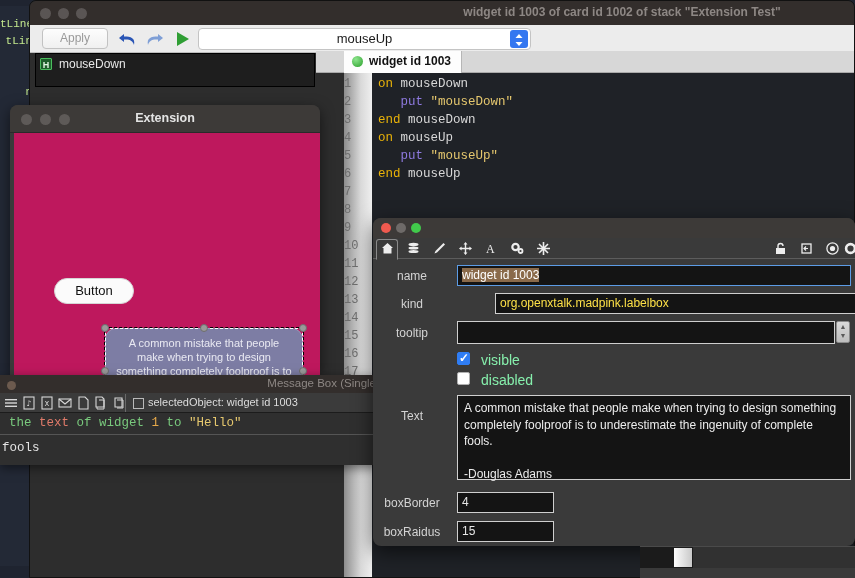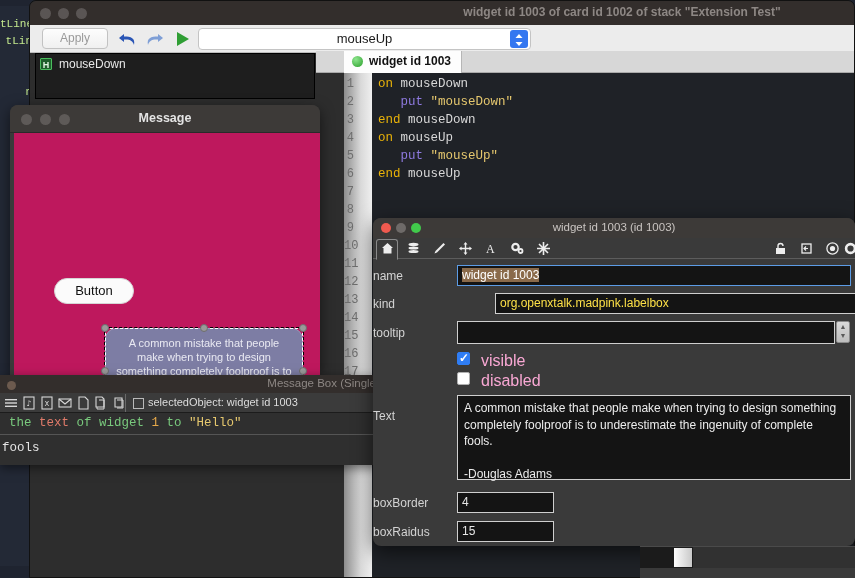"H mouseDown" #handler-list { height: 46px -> 34px }
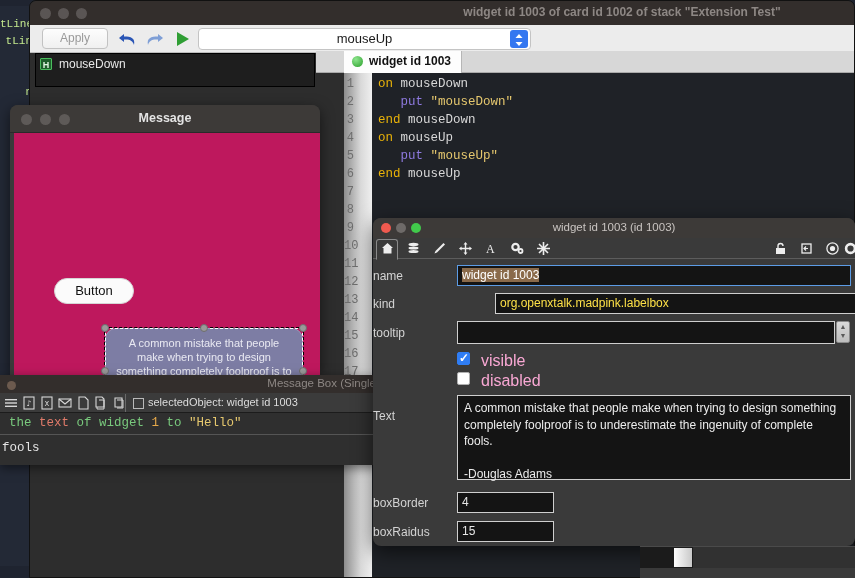"1 2 3 4 5" #gutter { padding-right: 18px -> 10px; text-align: right -> none }
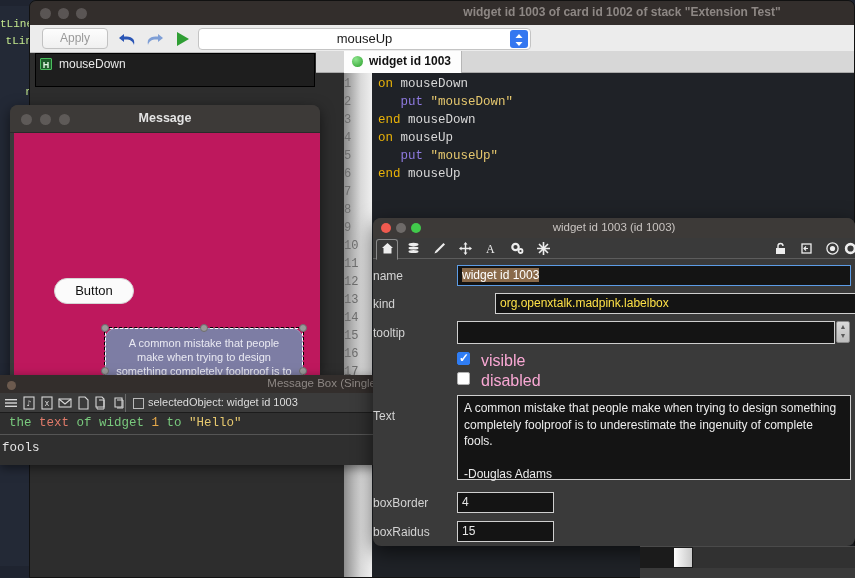"Message" div { text: Message -> Extension }
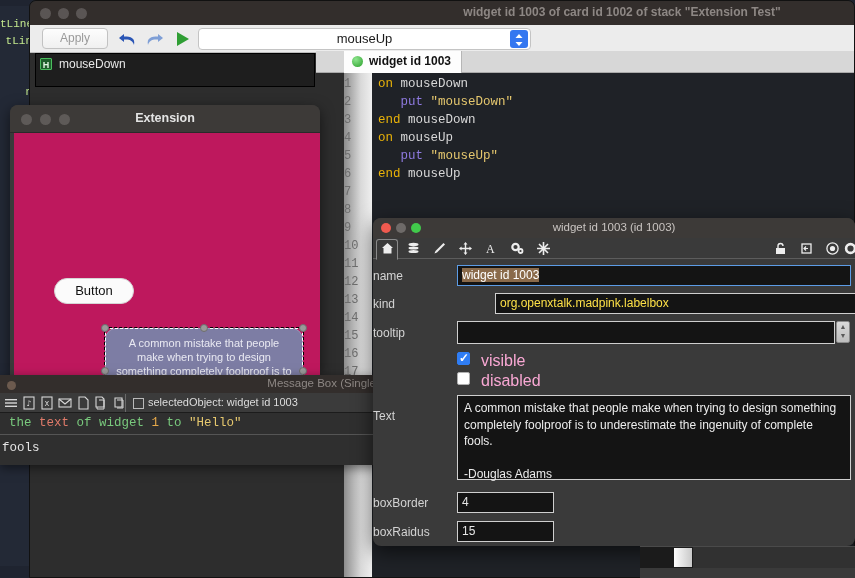"widget id 1003 (id 1003)" div { html: <div>widget id 1003 (id 1003)</div> -> none }
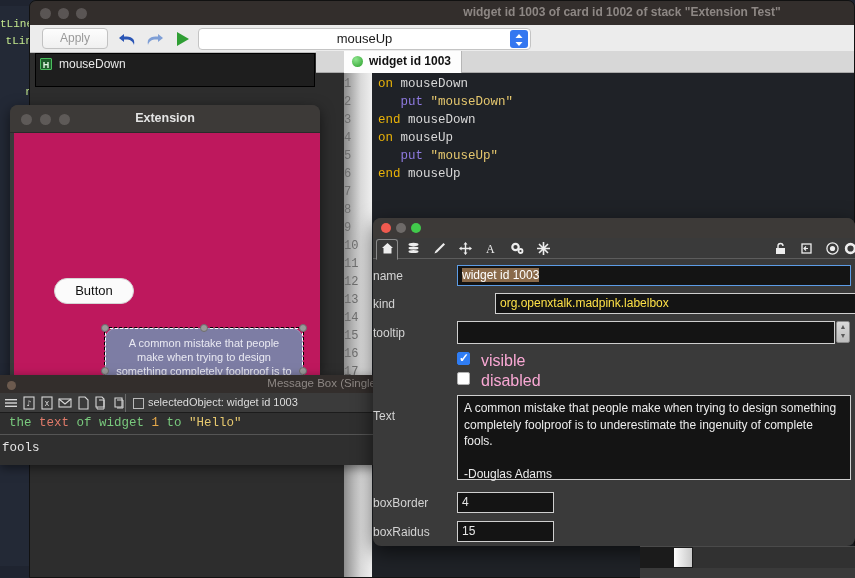"name" .row-label { text-align: left -> center }
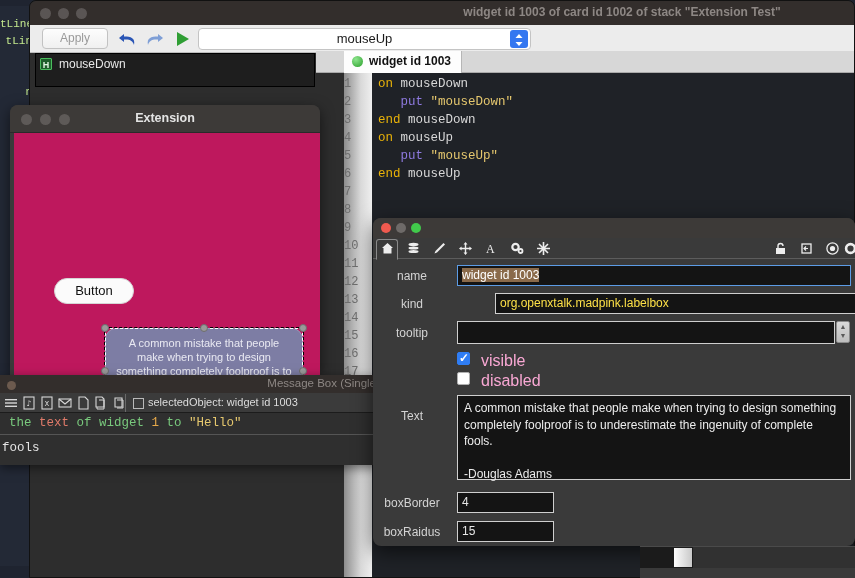"visible" .chk-label { color: #f9a8d4 -> #86efac; font-size: 16px -> 14px }
